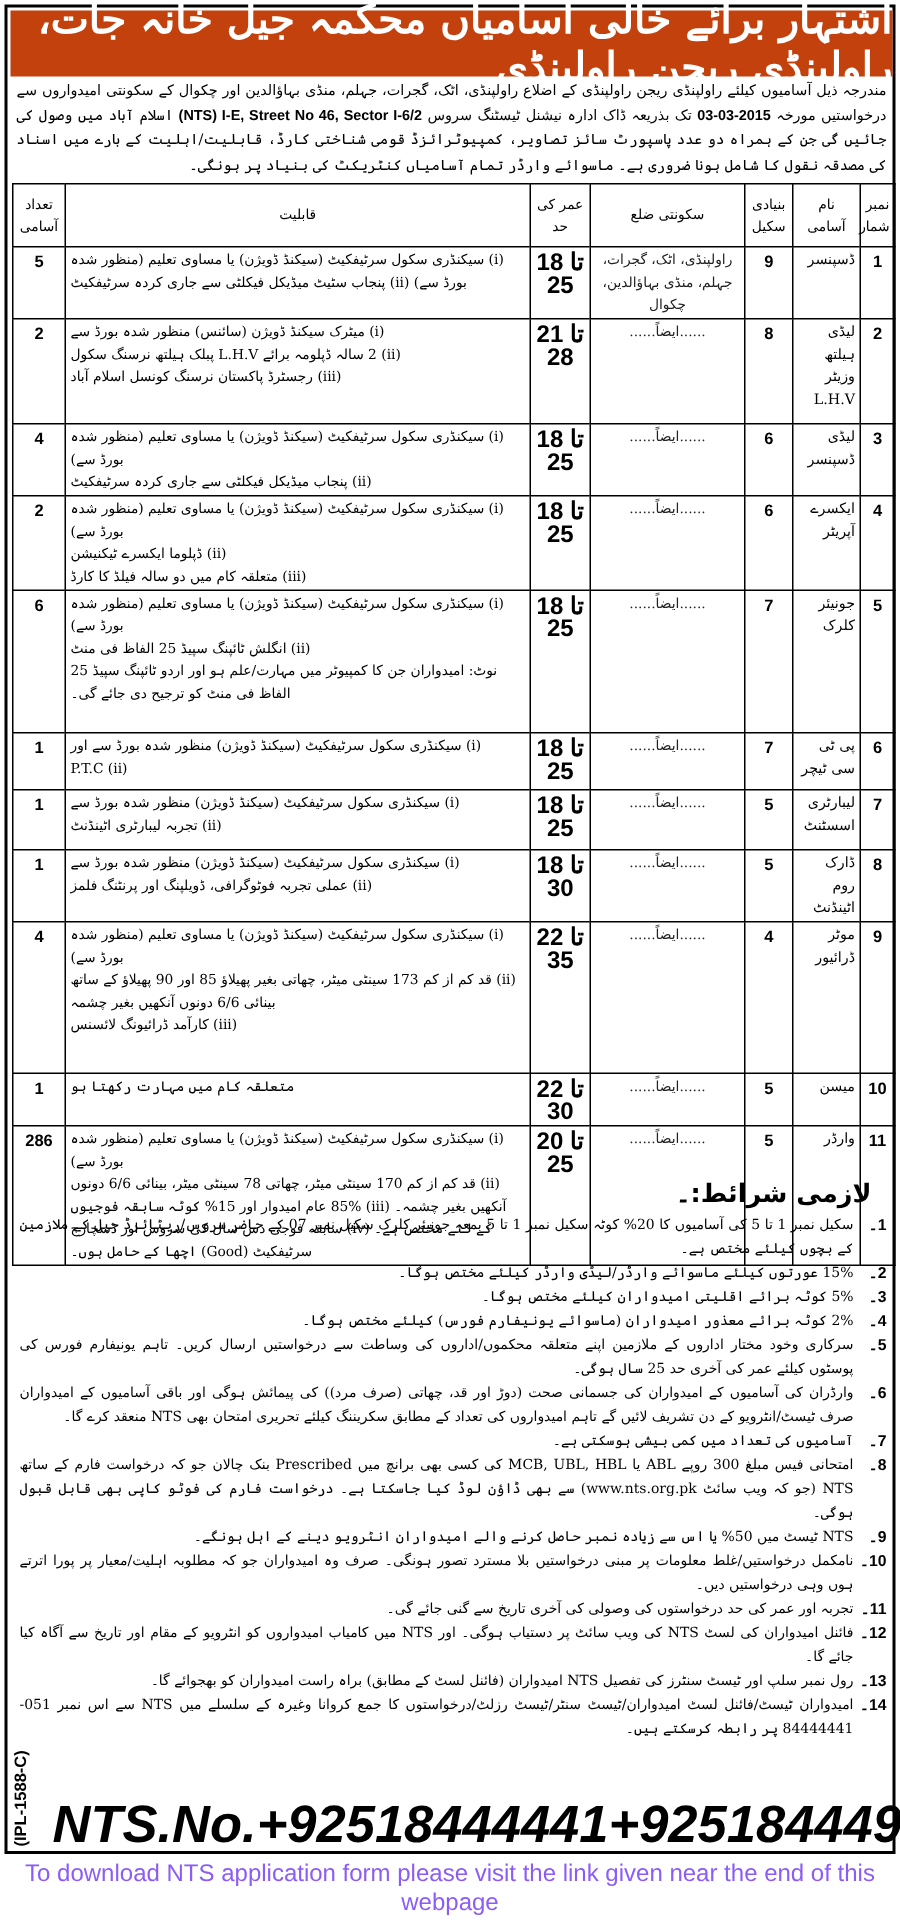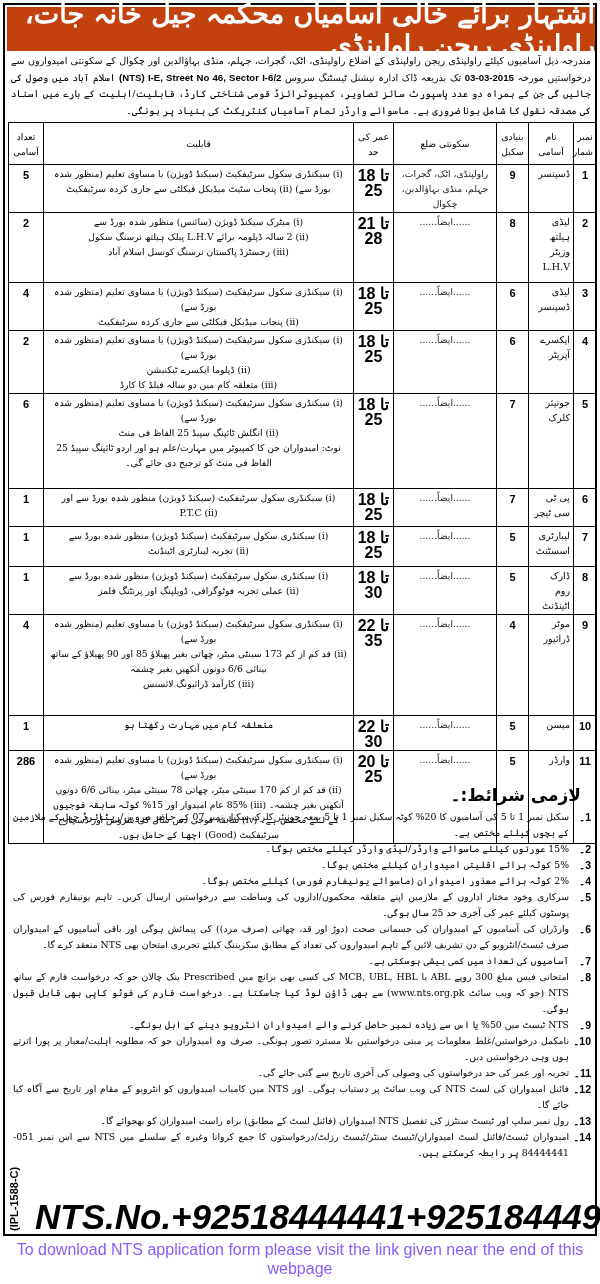"(i) سیکنڈری سکول سرٹیفکیٹ (سیکنڈ" .jobs td.qual { text-align: center -> left }
